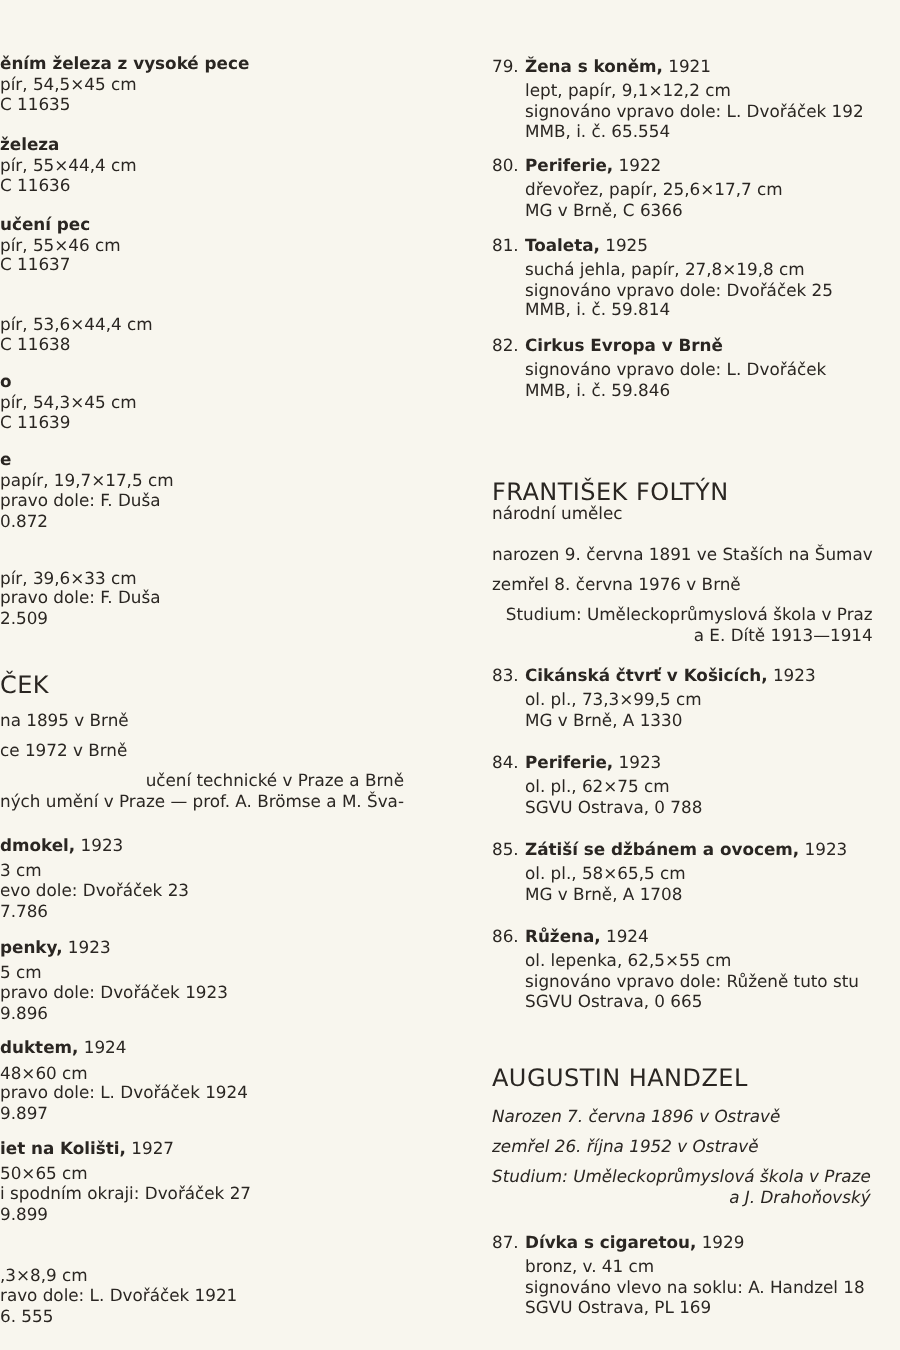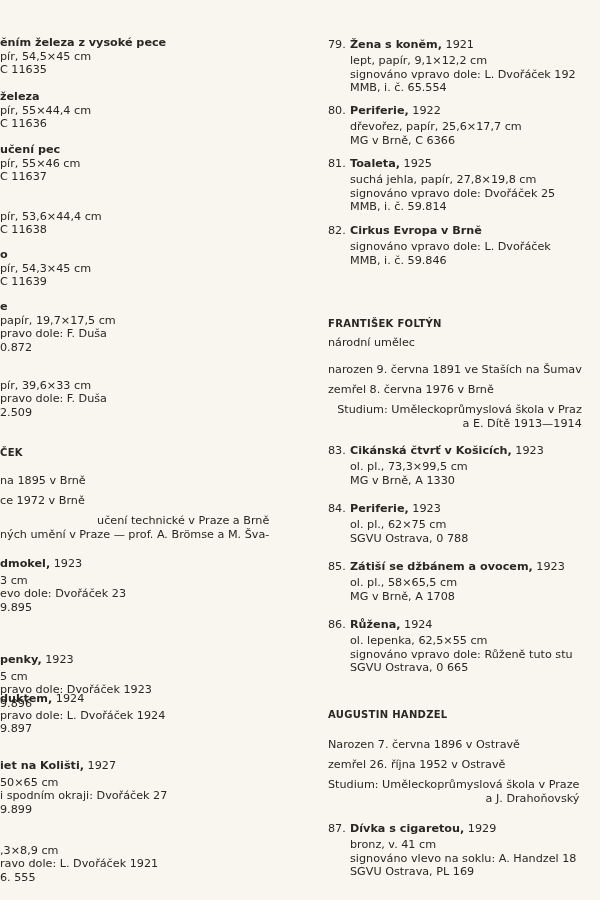"FRANTIŠEK FOLTÝN" .artist { font-size: 10px -> 16px; font-weight: bold -> normal }
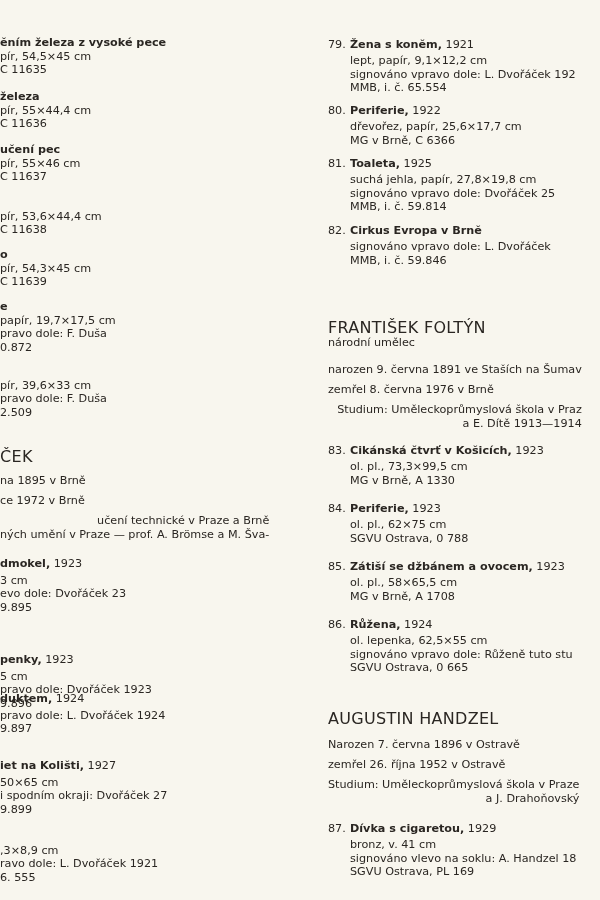"9.895" span.ln { text: 9.895 -> 7.786 }
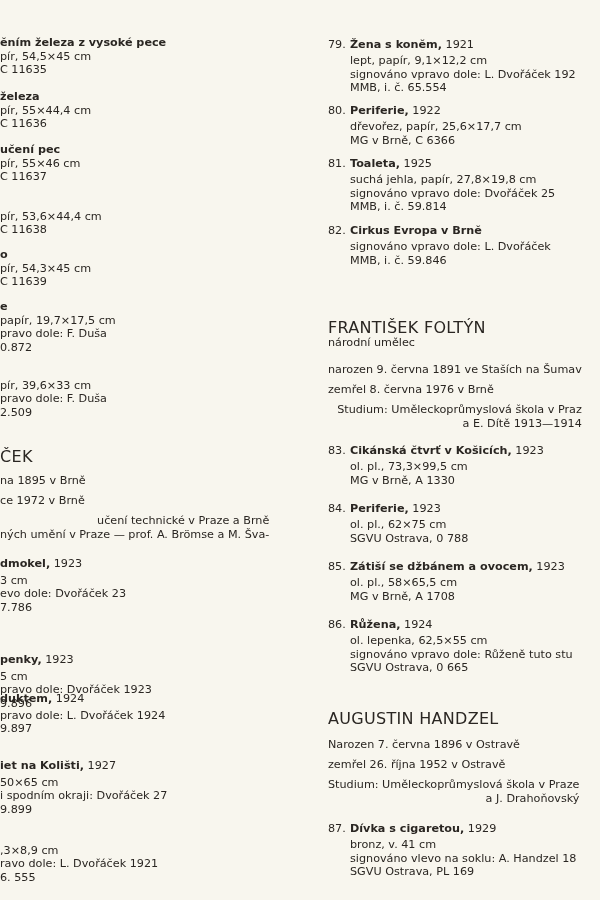"penky, 1923" span.ln { margin-top: 28px -> none }
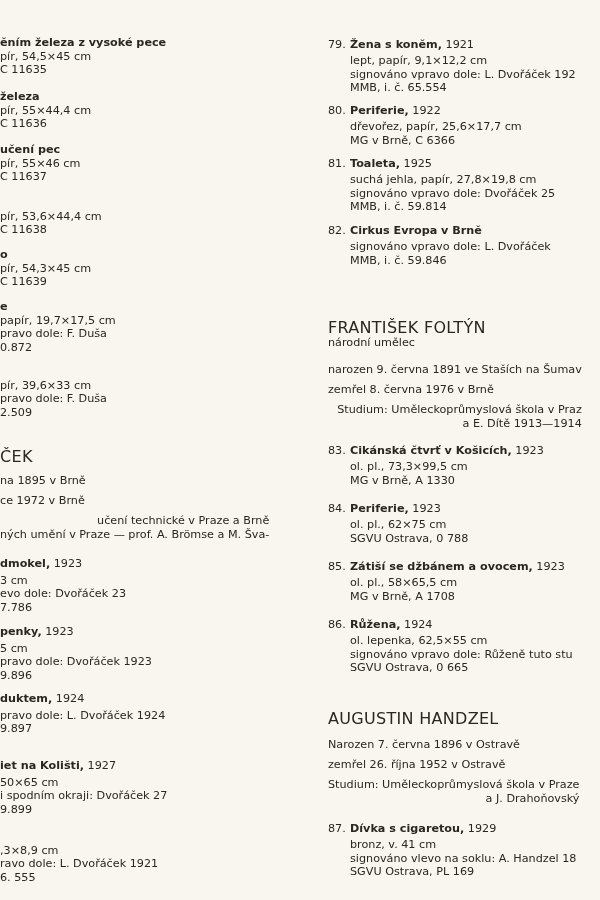"48×60 cm" span.ln { html: none -> <span>48×60 cm</span> }
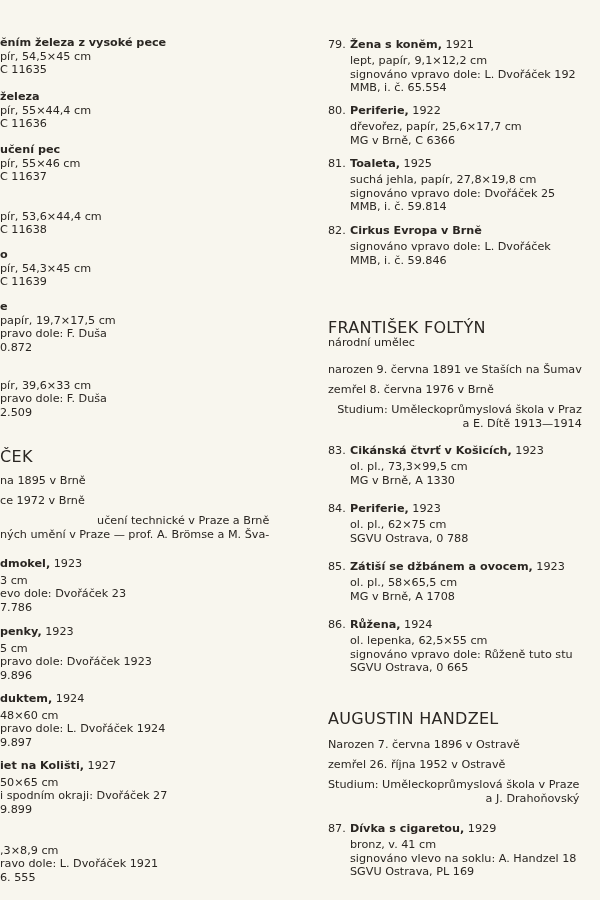"Narozen 7. června 1896 v" div.blk { font-style: none -> italic }
